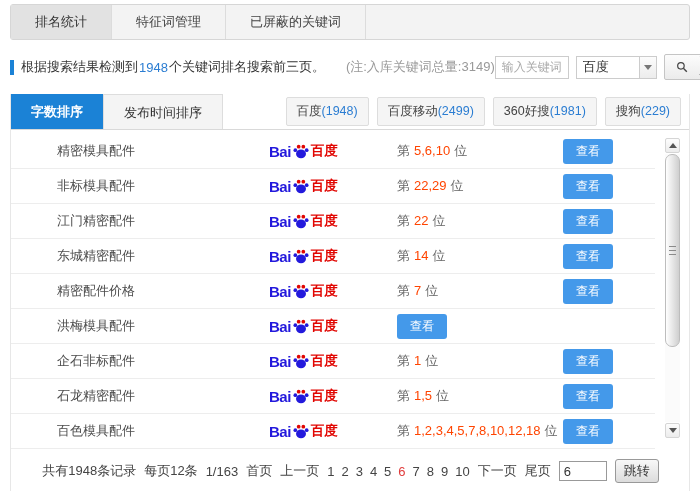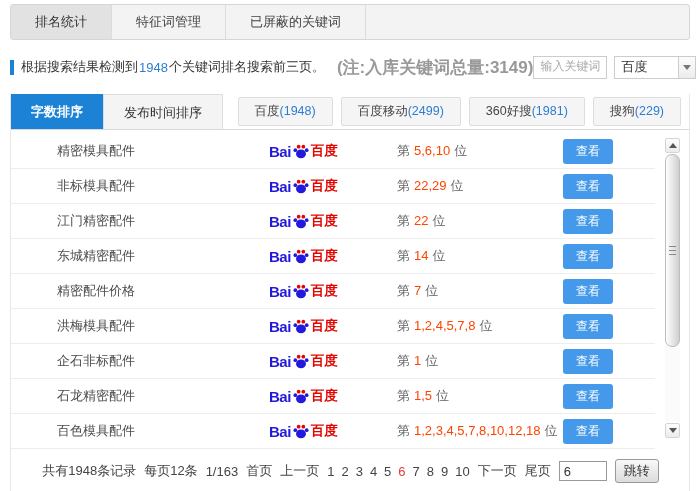"(注:入库关键词总量:3149)" .note { font-size: 17px -> 13px; font-weight: bold -> none; margin-left: 12px -> 21px }
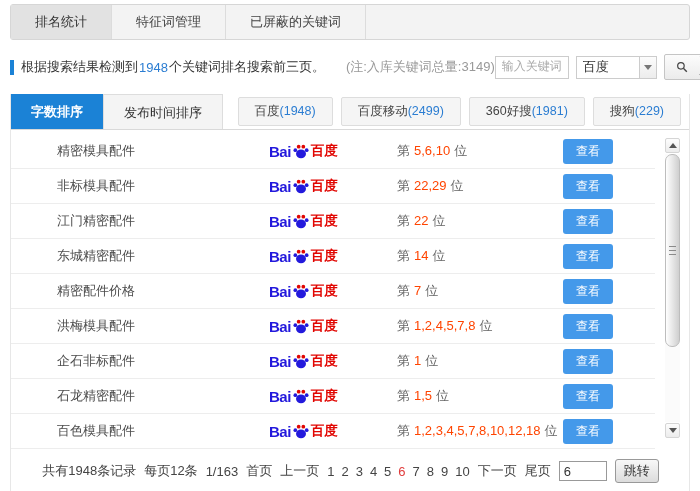"输入关键词" .kw-input { font-family: Liberation Mono, monospace -> Liberation Serif, serif }
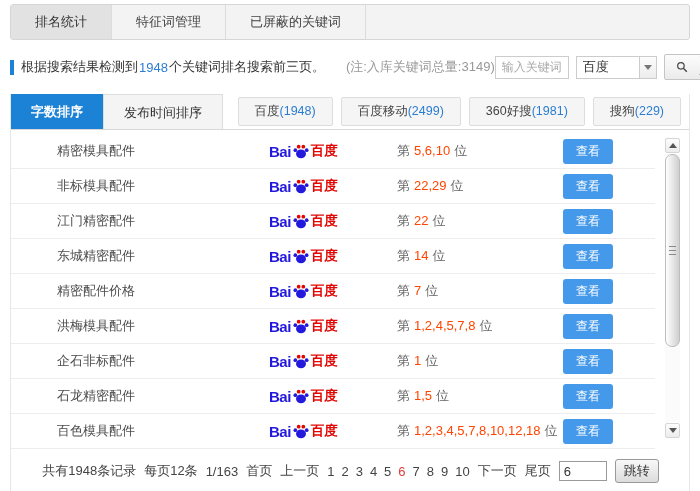"百度(1948)" .filter-btn { padding: 5px 16px -> 5px 10px }
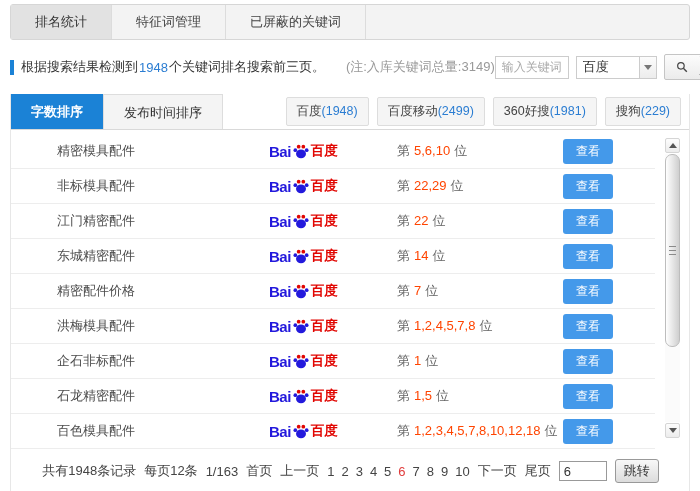"第 1,2,4,5,7,8 位" span.rank { html: <span><span>第</span><span>1,2,4,5,7,8</span><span>位</span></span> -> none }
